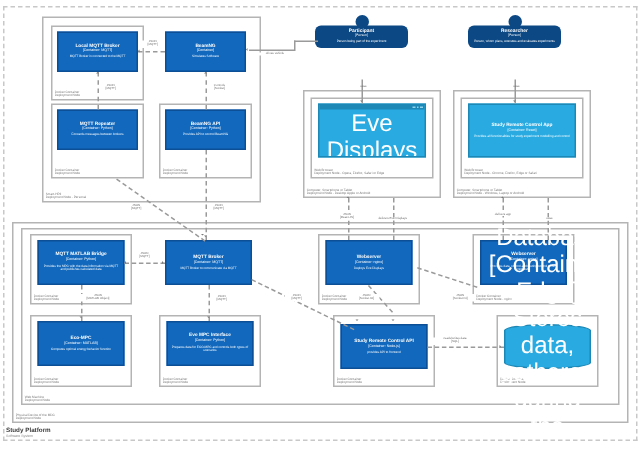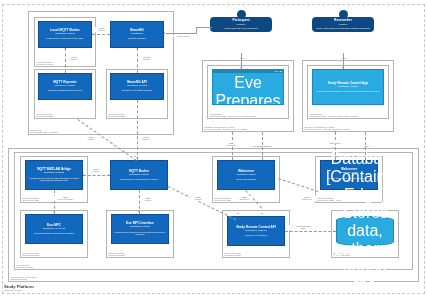"Eve Prepares" div.c-title { text: Prepares -> Displays }
